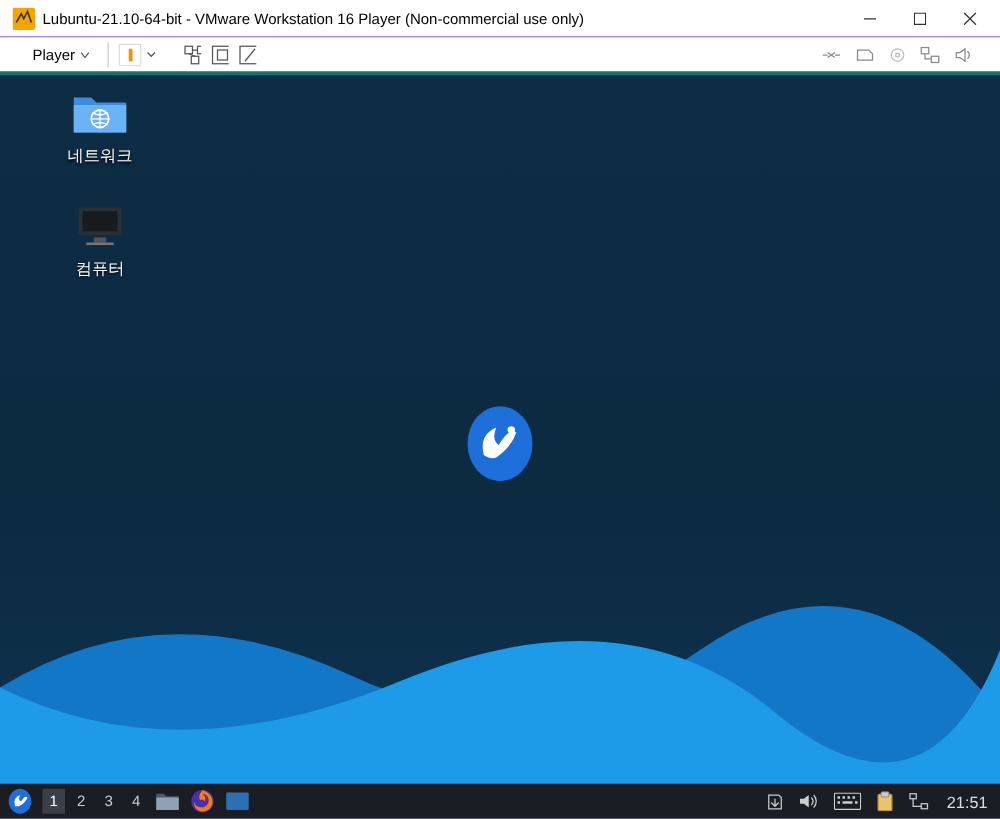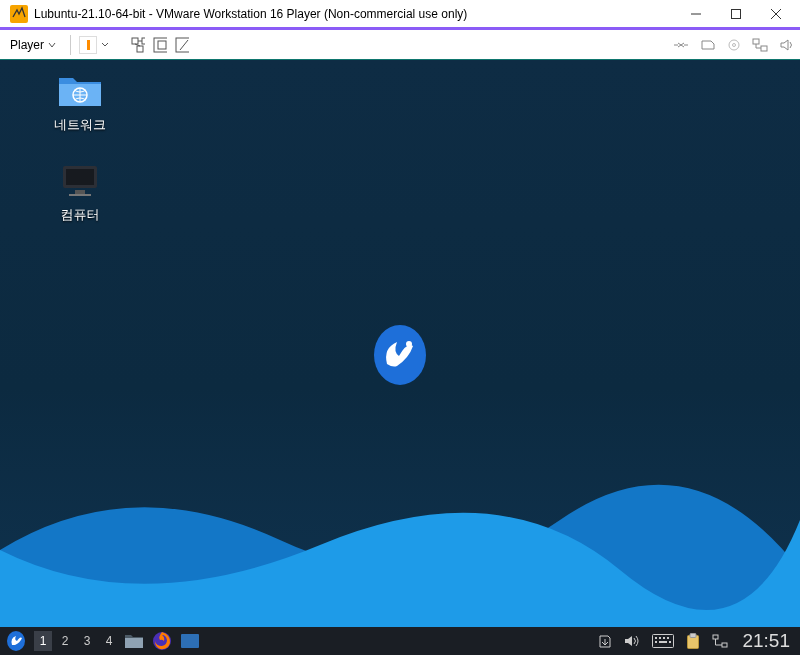"Lubuntu-21.10-64-bit - VMware" .win-titlebar { border-bottom: 3px solid #8b5cf6 -> 1px solid #8b5cf6 }
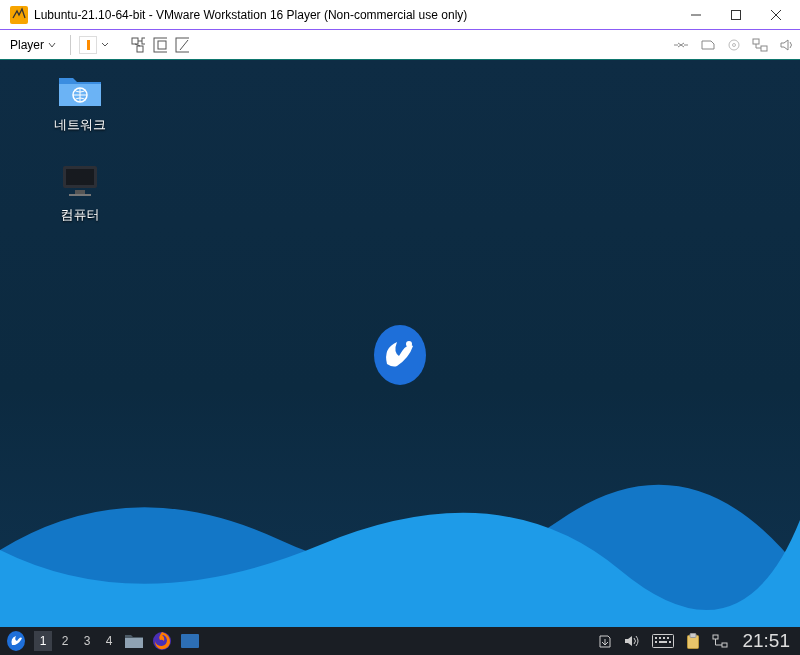"Player" .vmw-toolbar { border-bottom: 1px solid #0f766e -> 3px solid #0f766e; padding: 0 4px -> 0 20px }
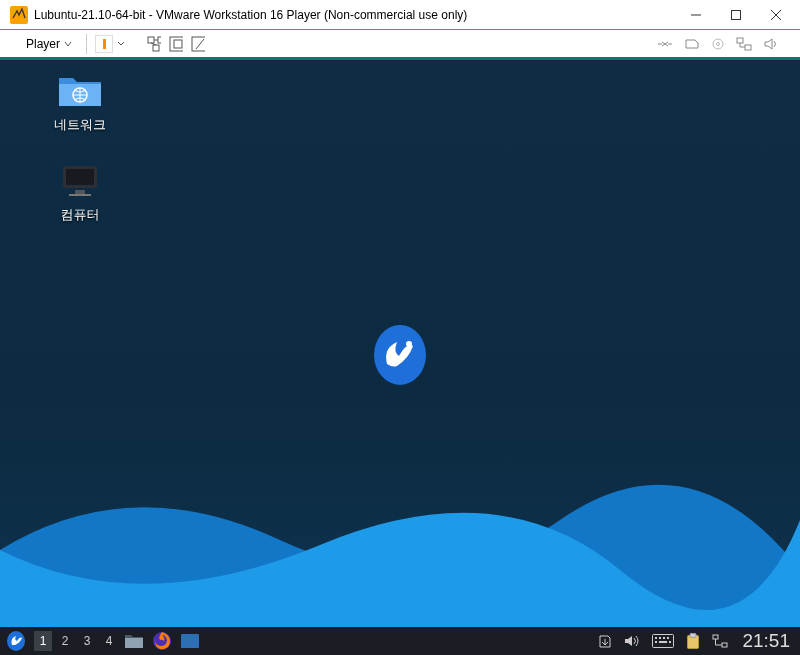"21:51" .clock { font-size: 19px -> 13px }
